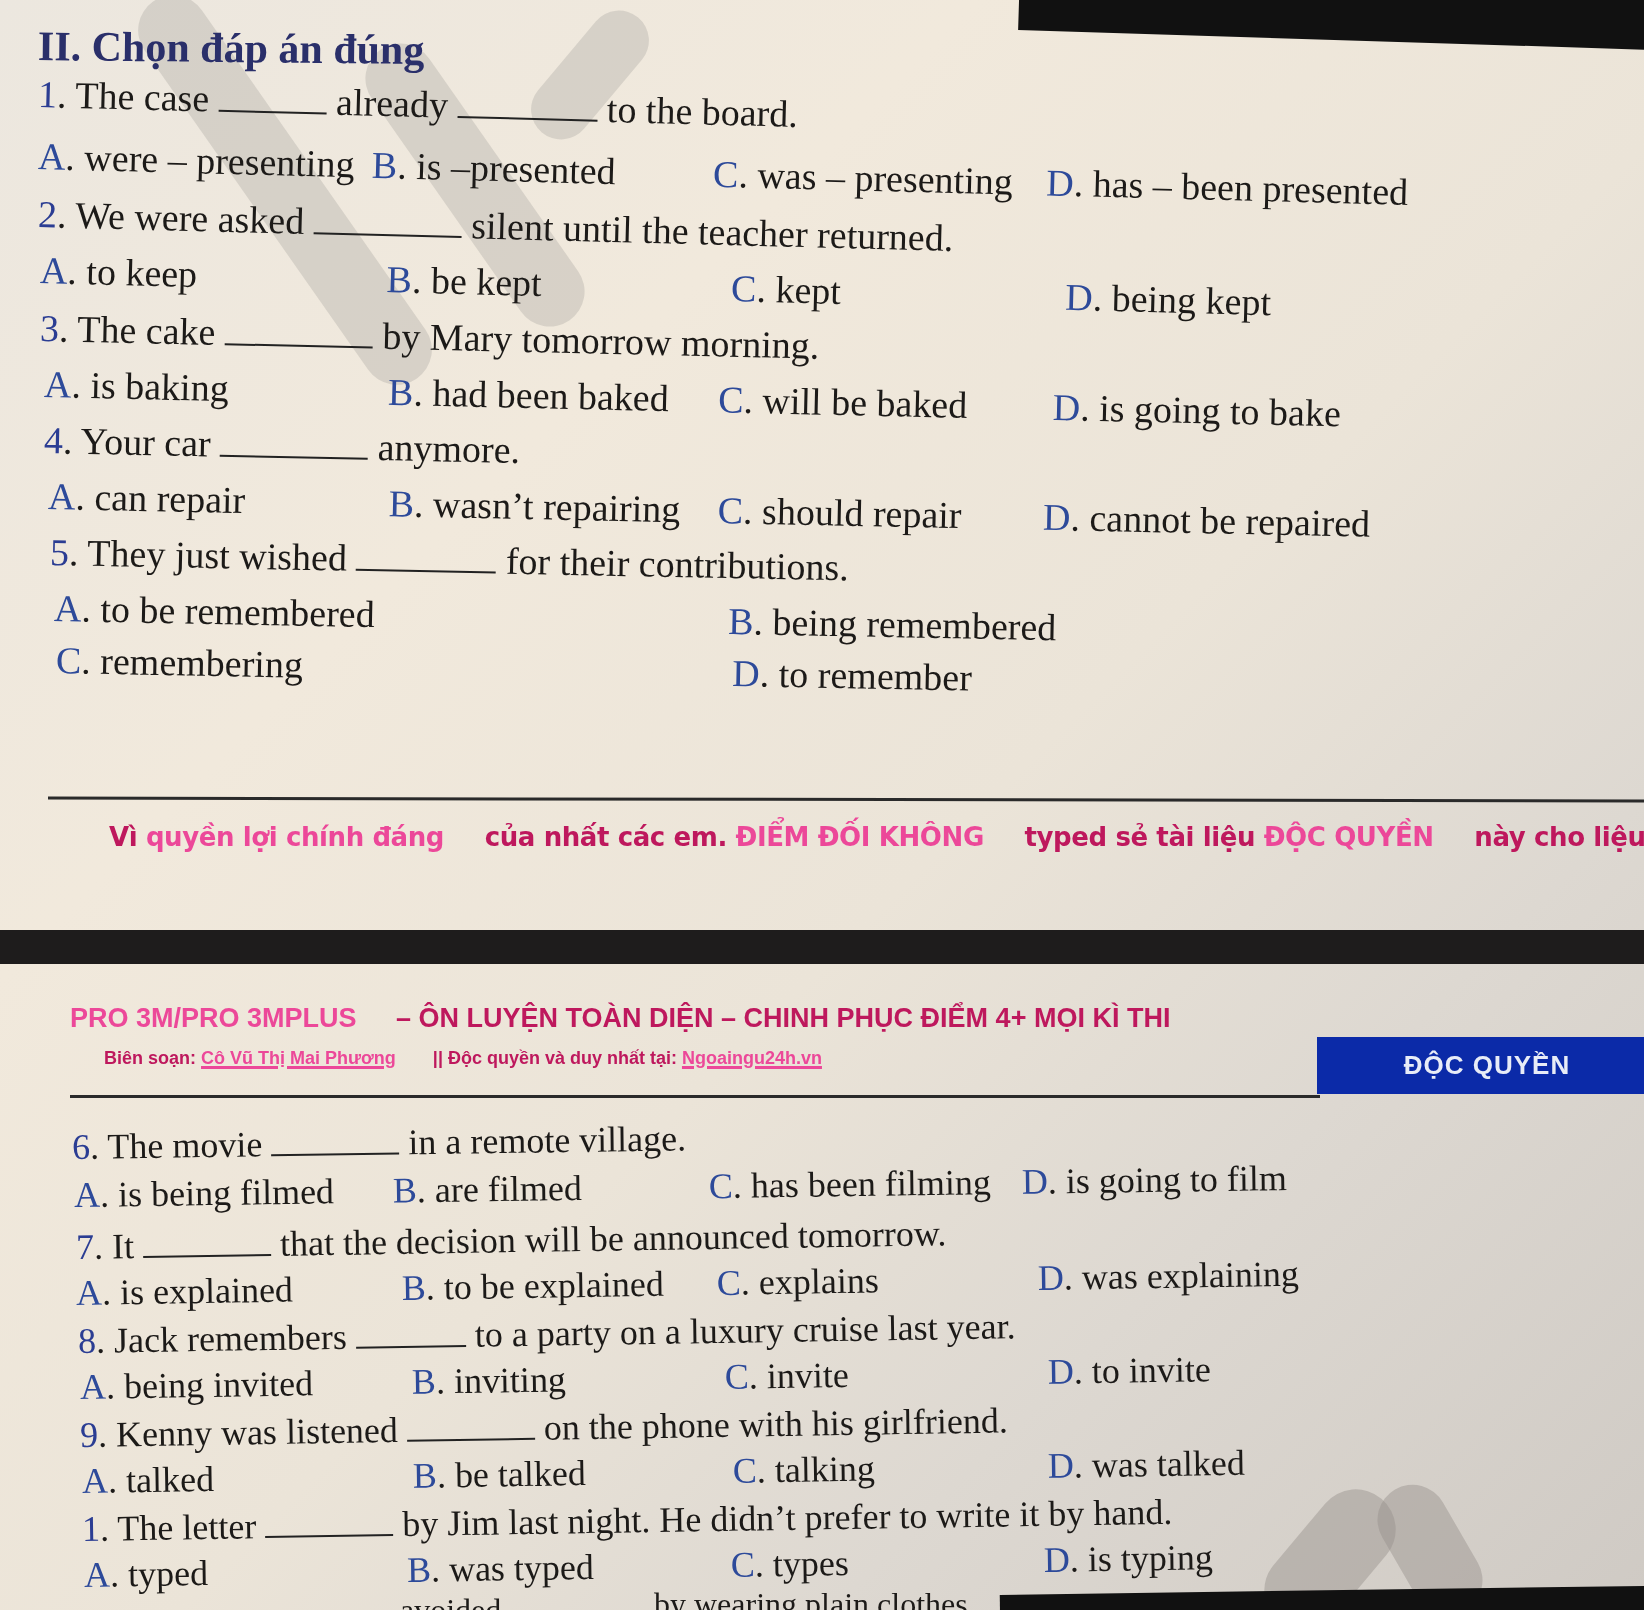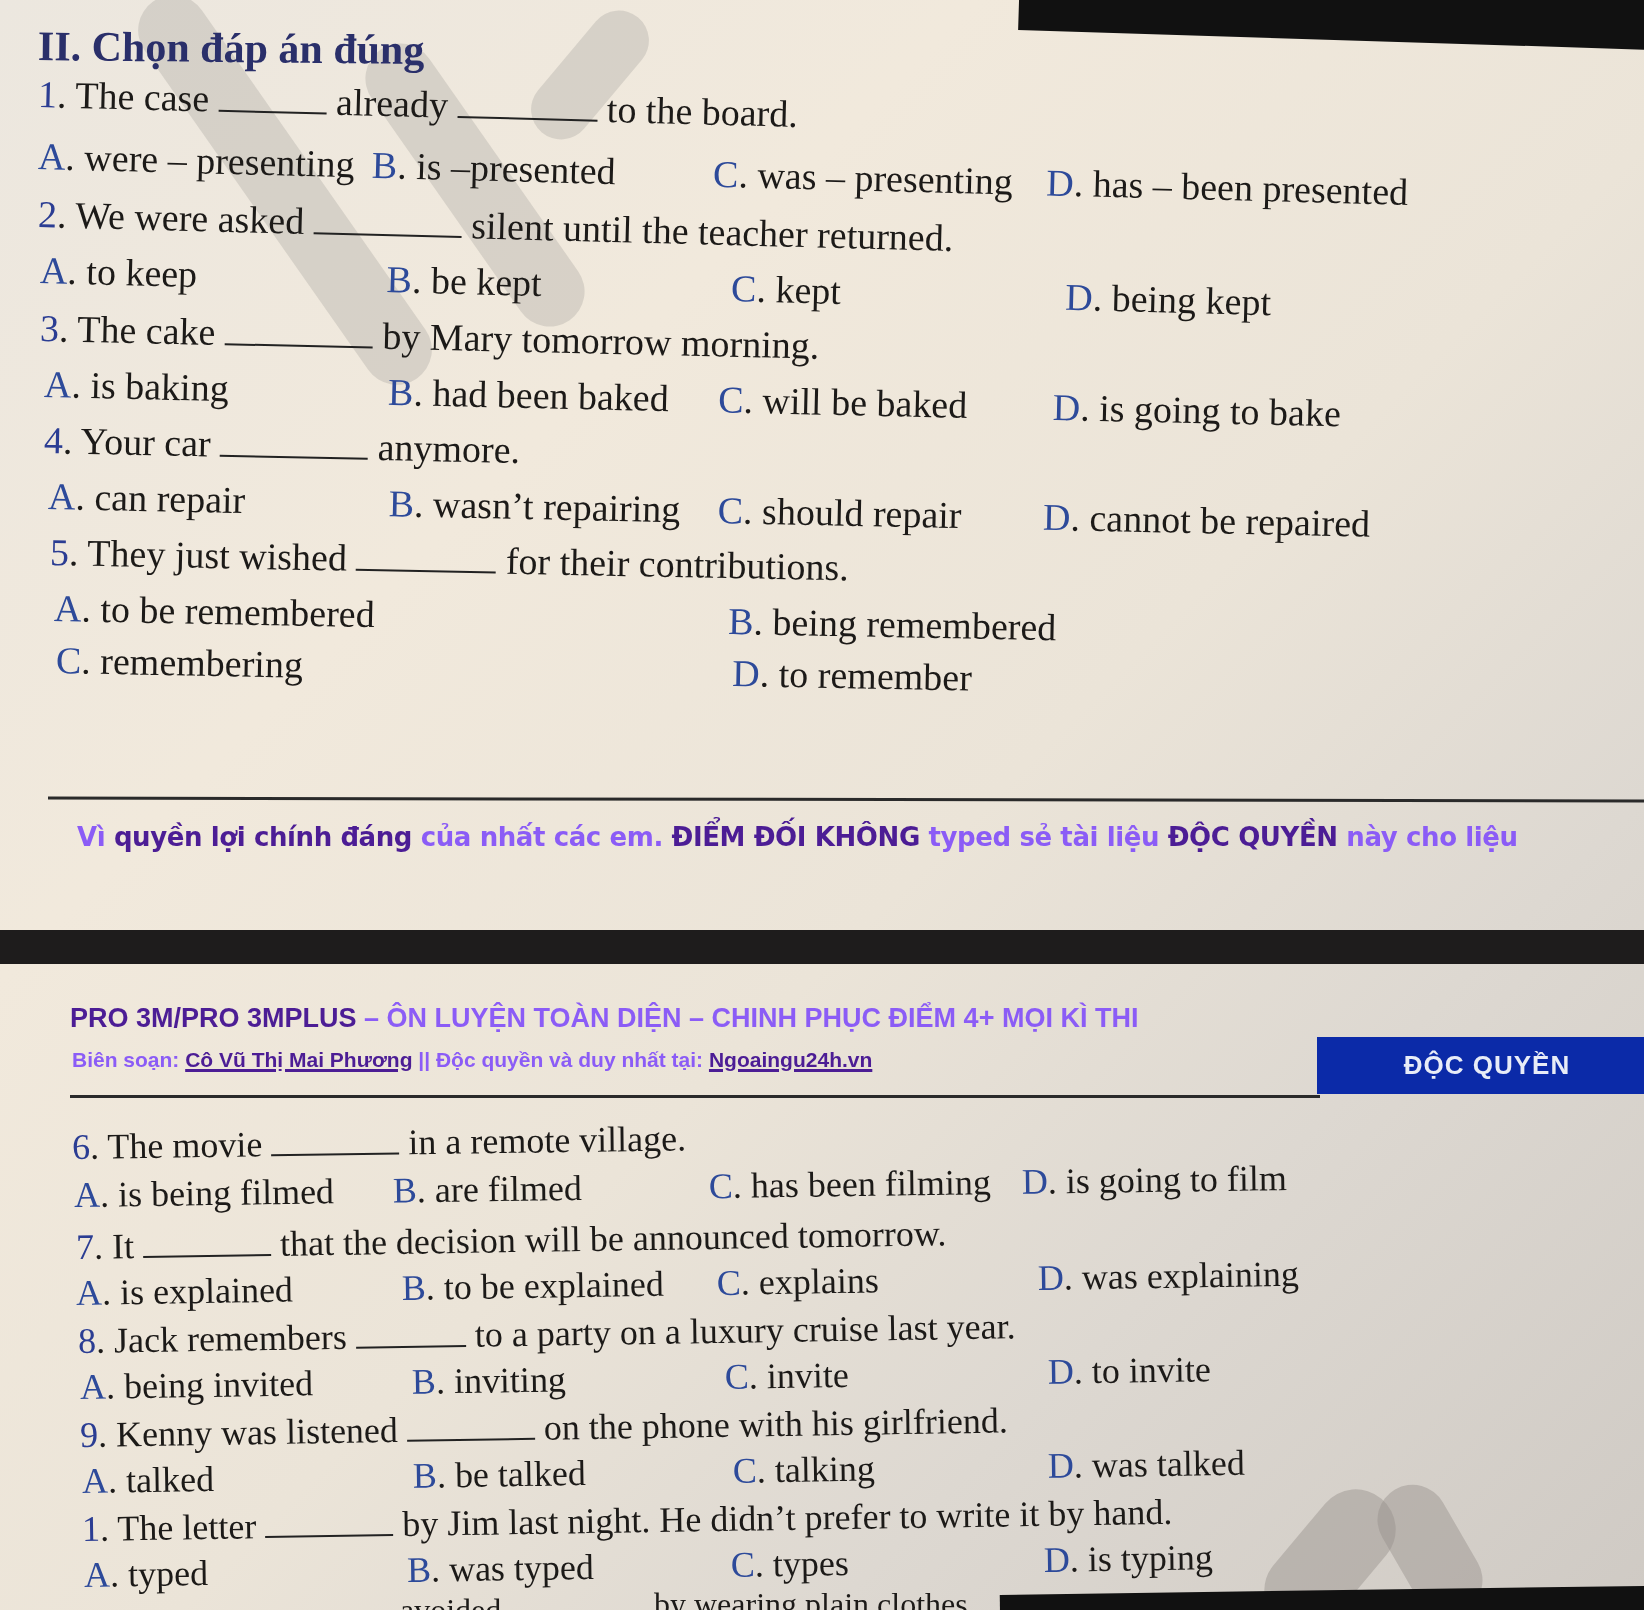"Vì" .blue { color: #8b5cf6 -> #be185d; margin-left: none -> 32px }
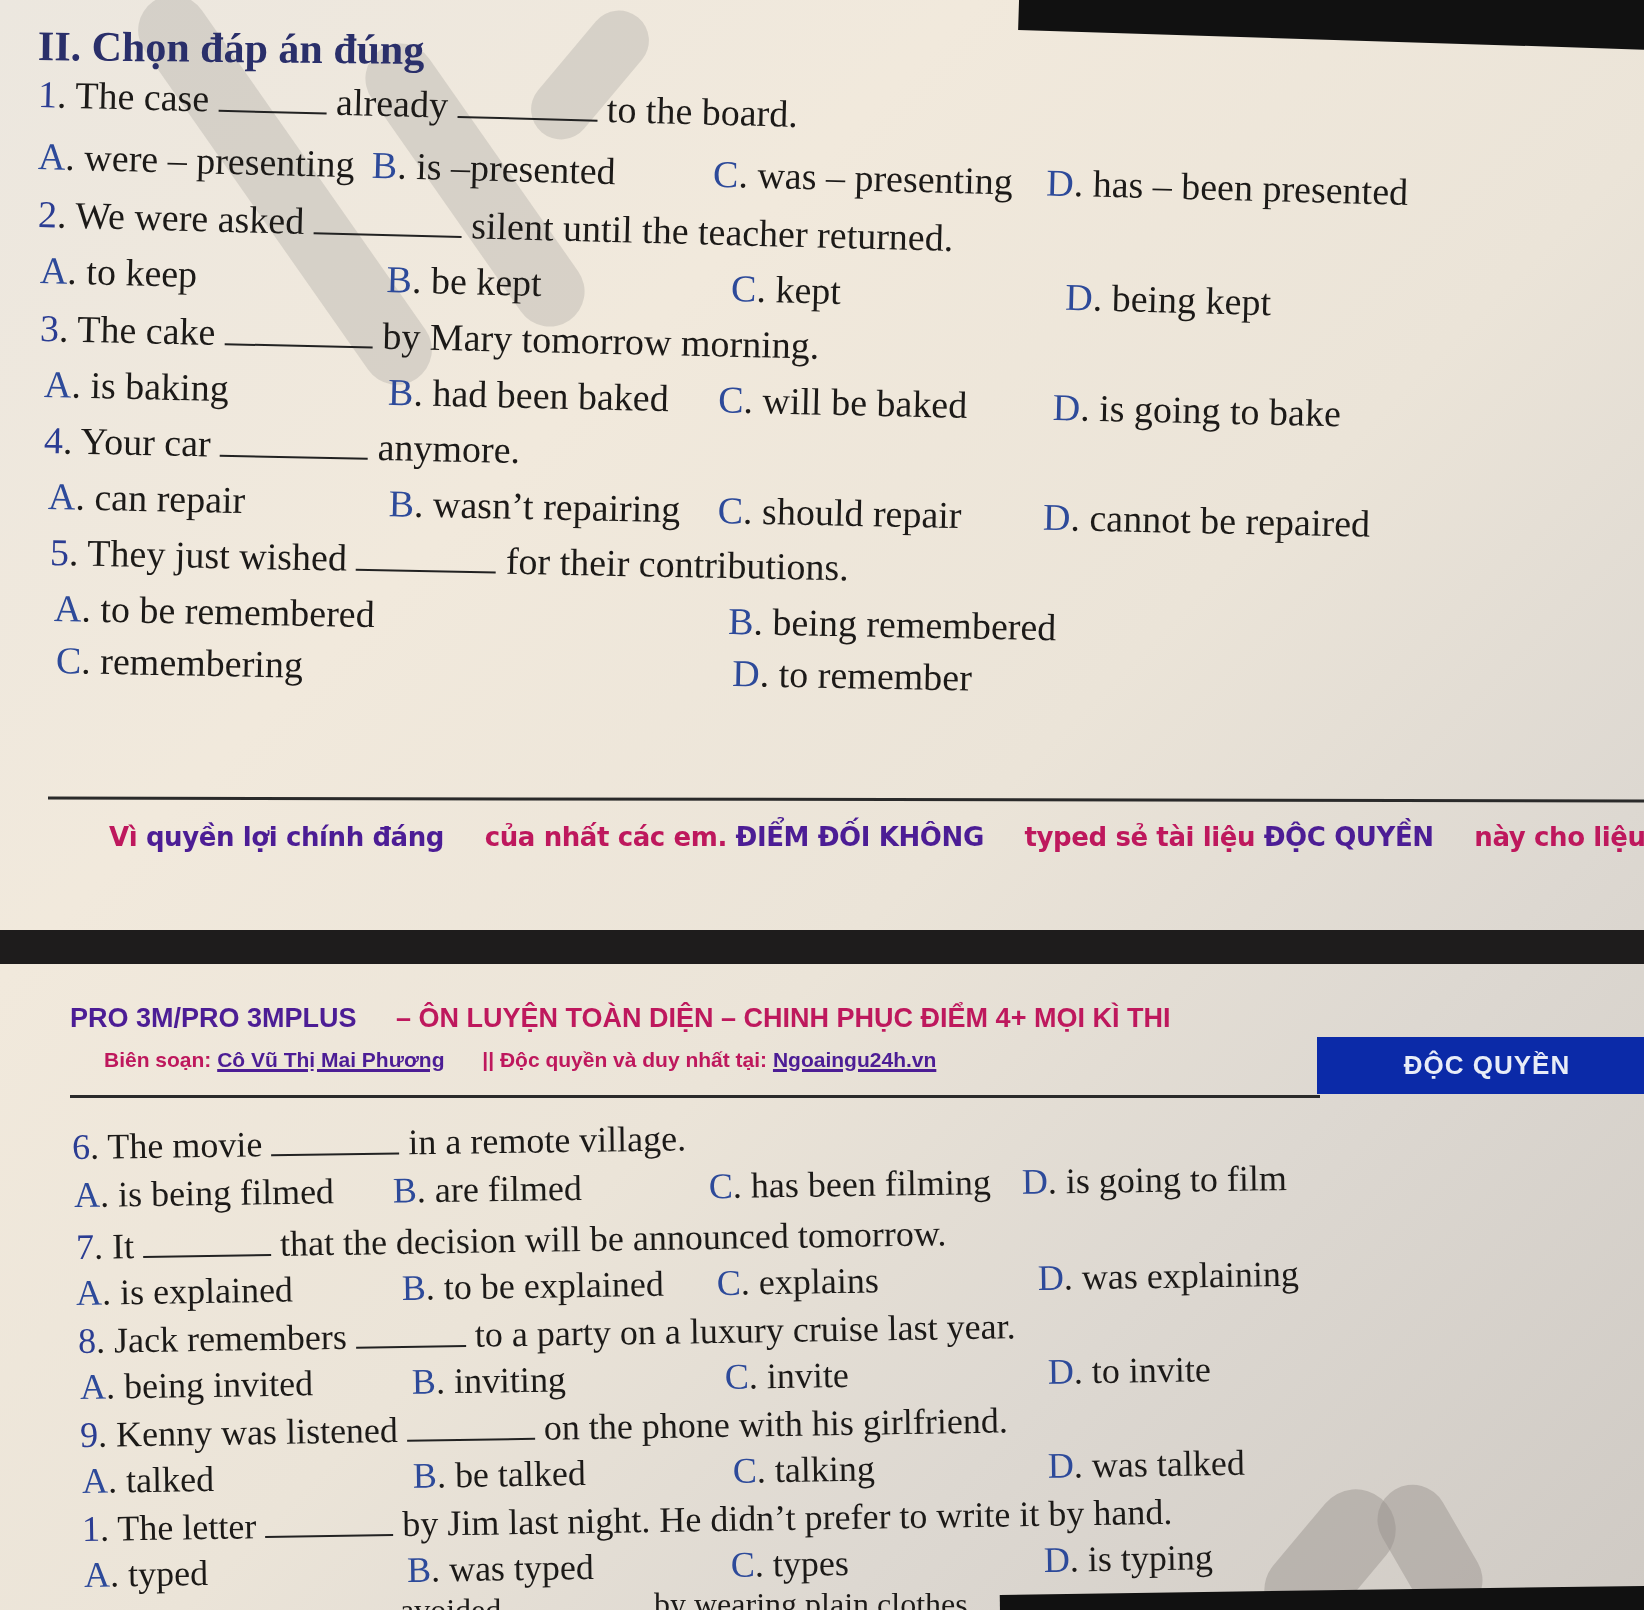"quyền lợi chính đáng" .red { color: #4c1d95 -> #ec4899 }
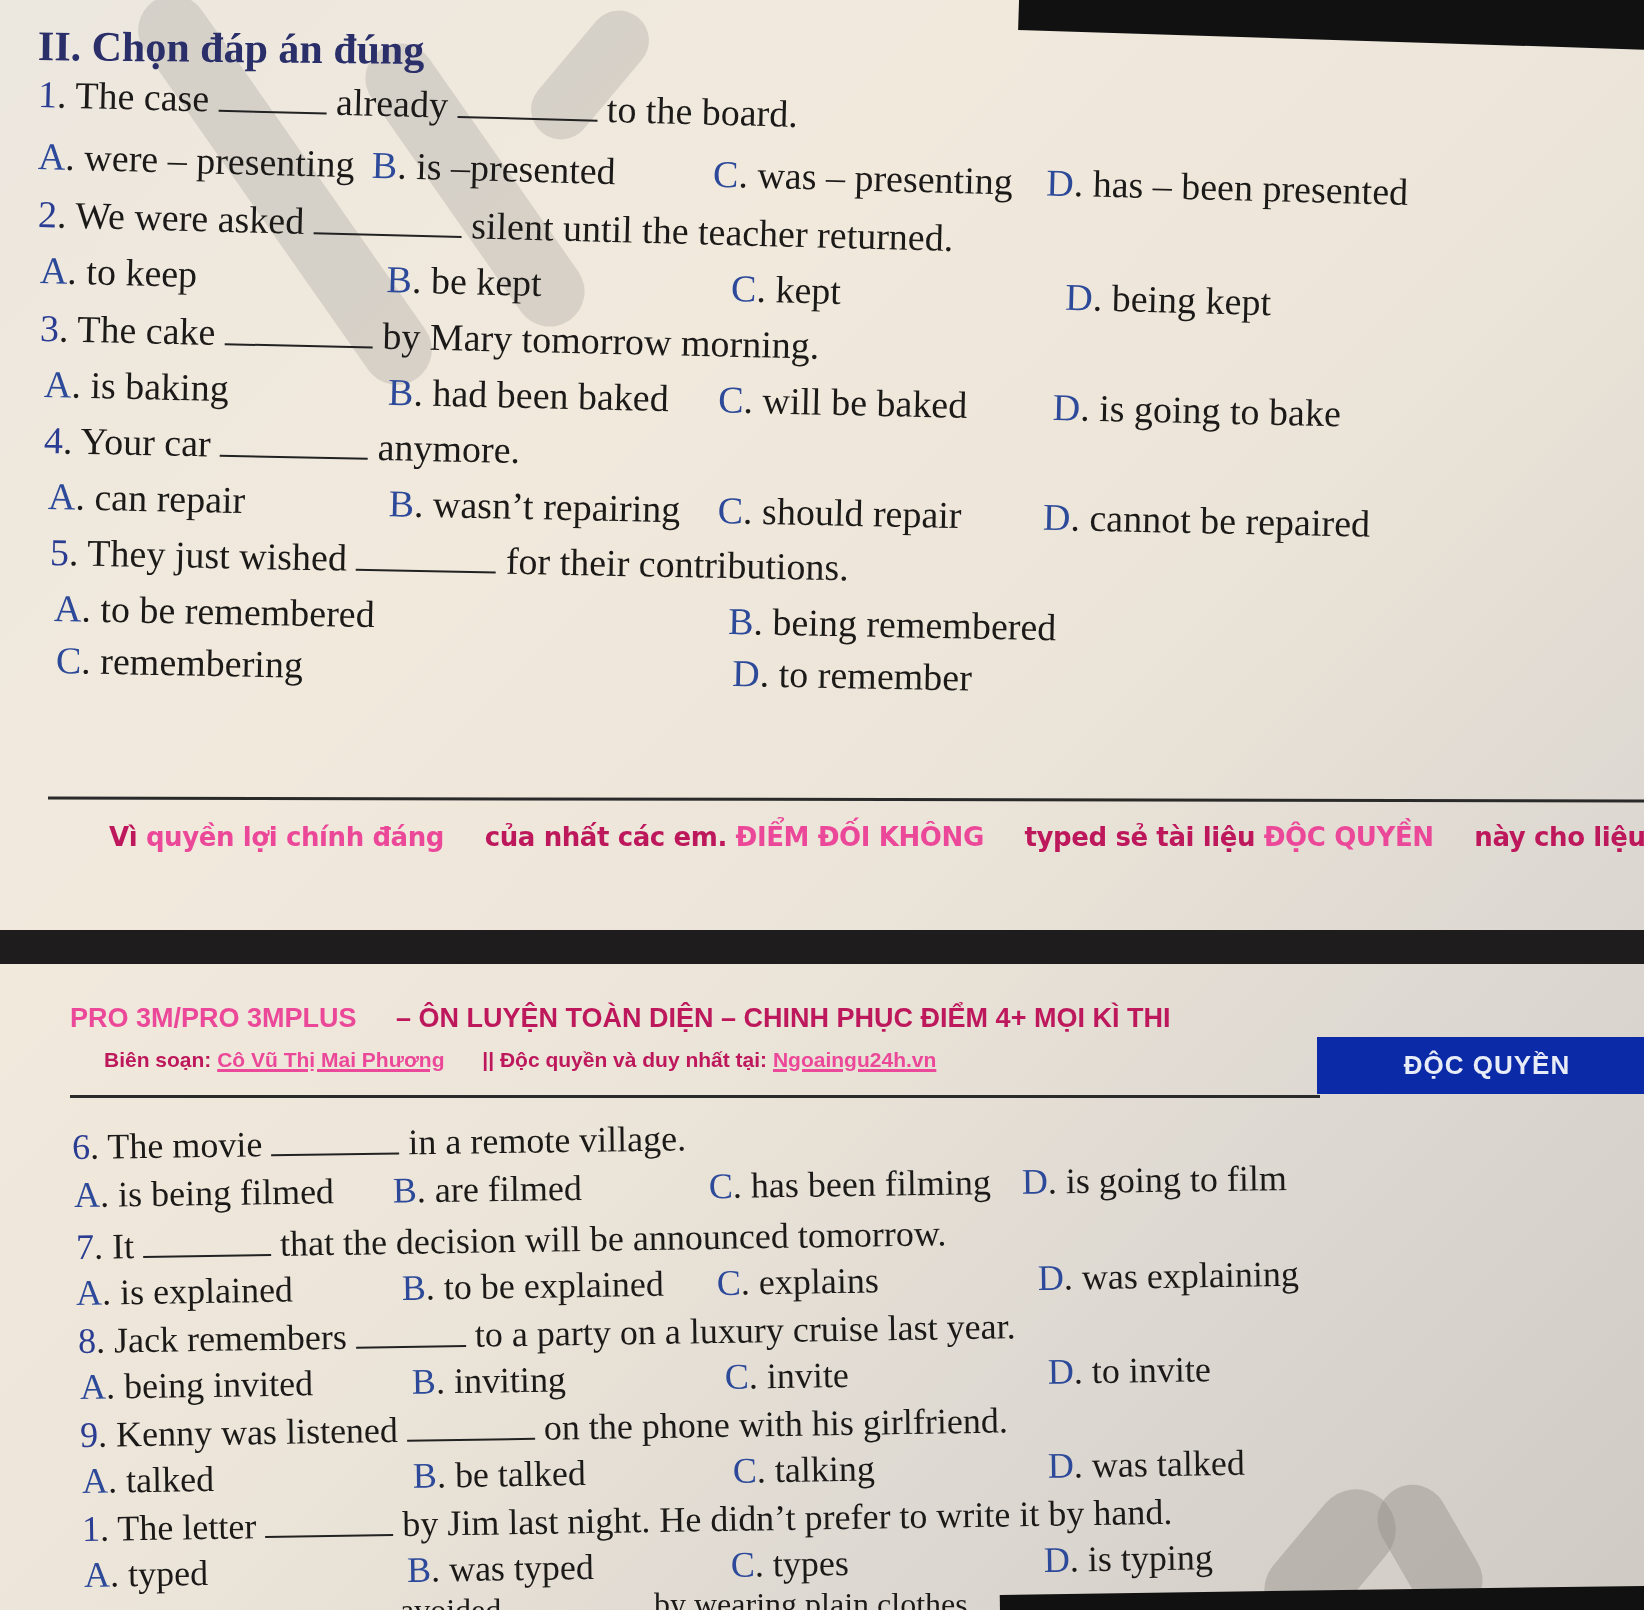"Biên soạn: Cô Vũ Thị" .hdr2 { font-size: 21px -> 18px }
